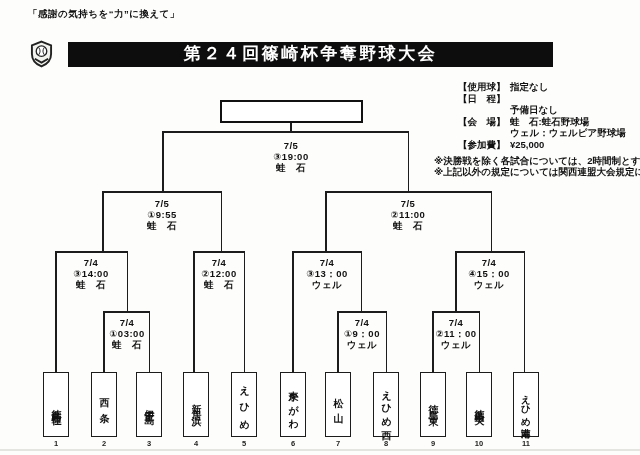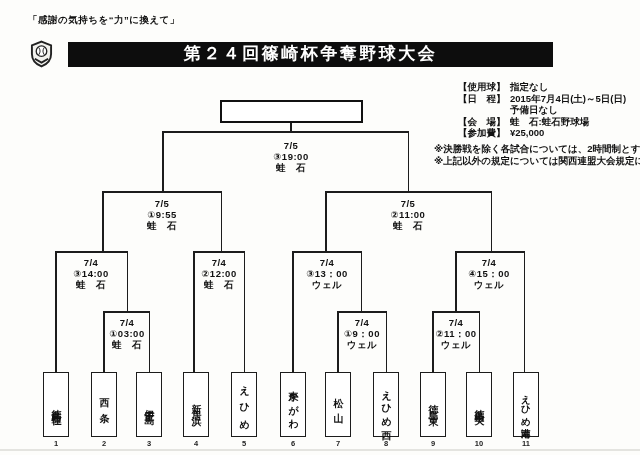"「感謝の気持ちを“力”に換えて」" .slogan { margin-top: 6px -> none }
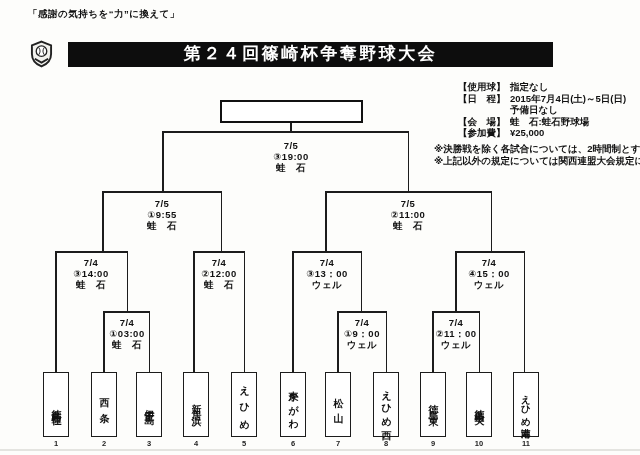"2015年7月4日(土)～5日(日)" span.info-value { html: <span>2015年7月4日(土)～5日(日)</span> -> none }
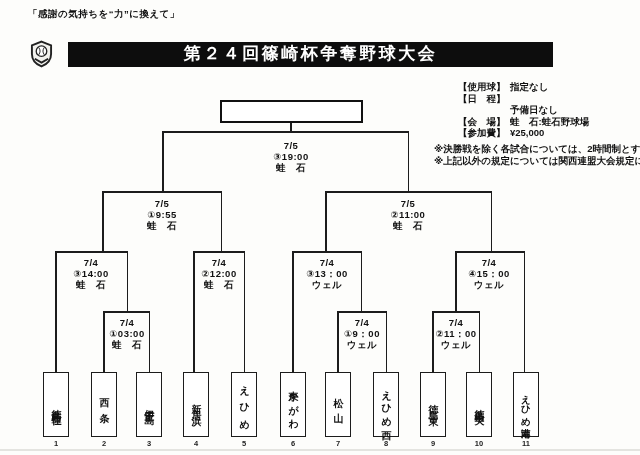"ウェル：ウェルピア野球場" span.info-value { html: none -> <span>ウェル：ウェルピア野球場</span> }
